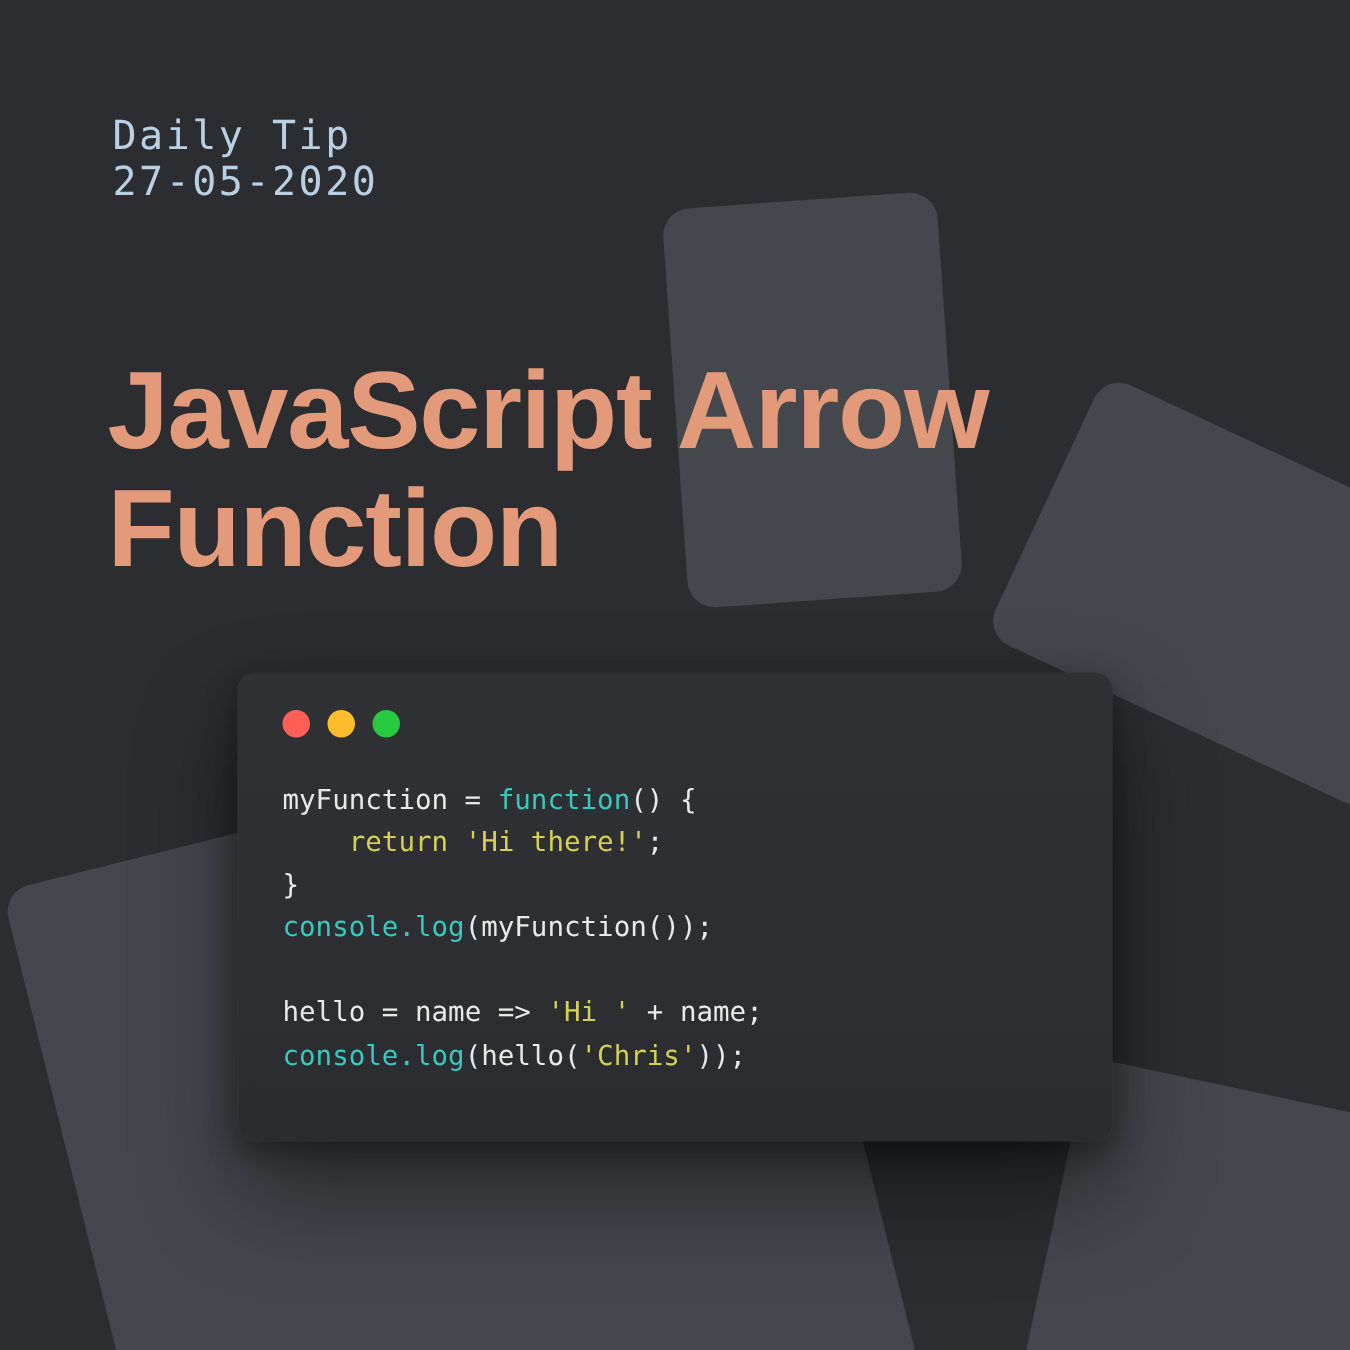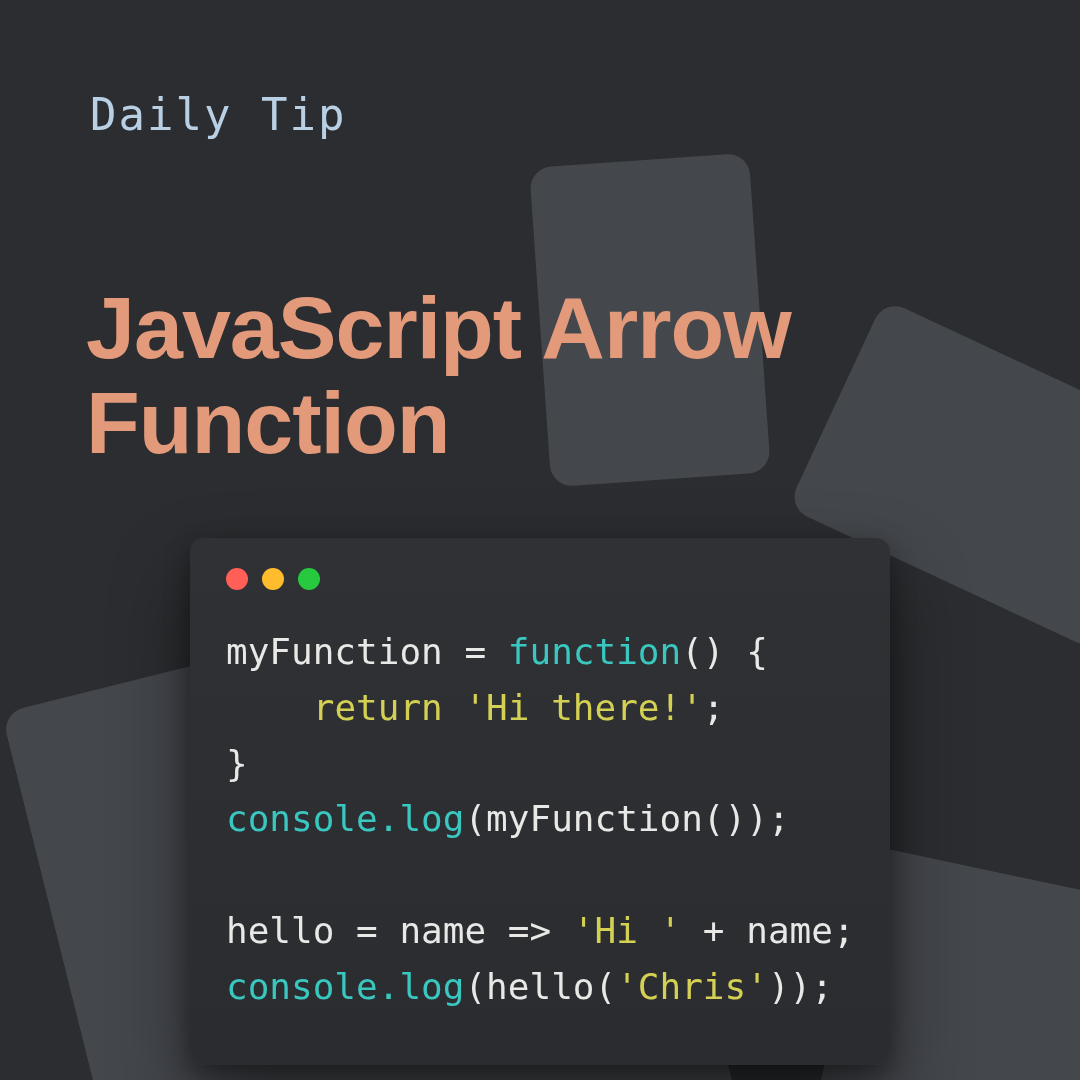"Daily Tip" .meta { font-size: 44px -> 32px }
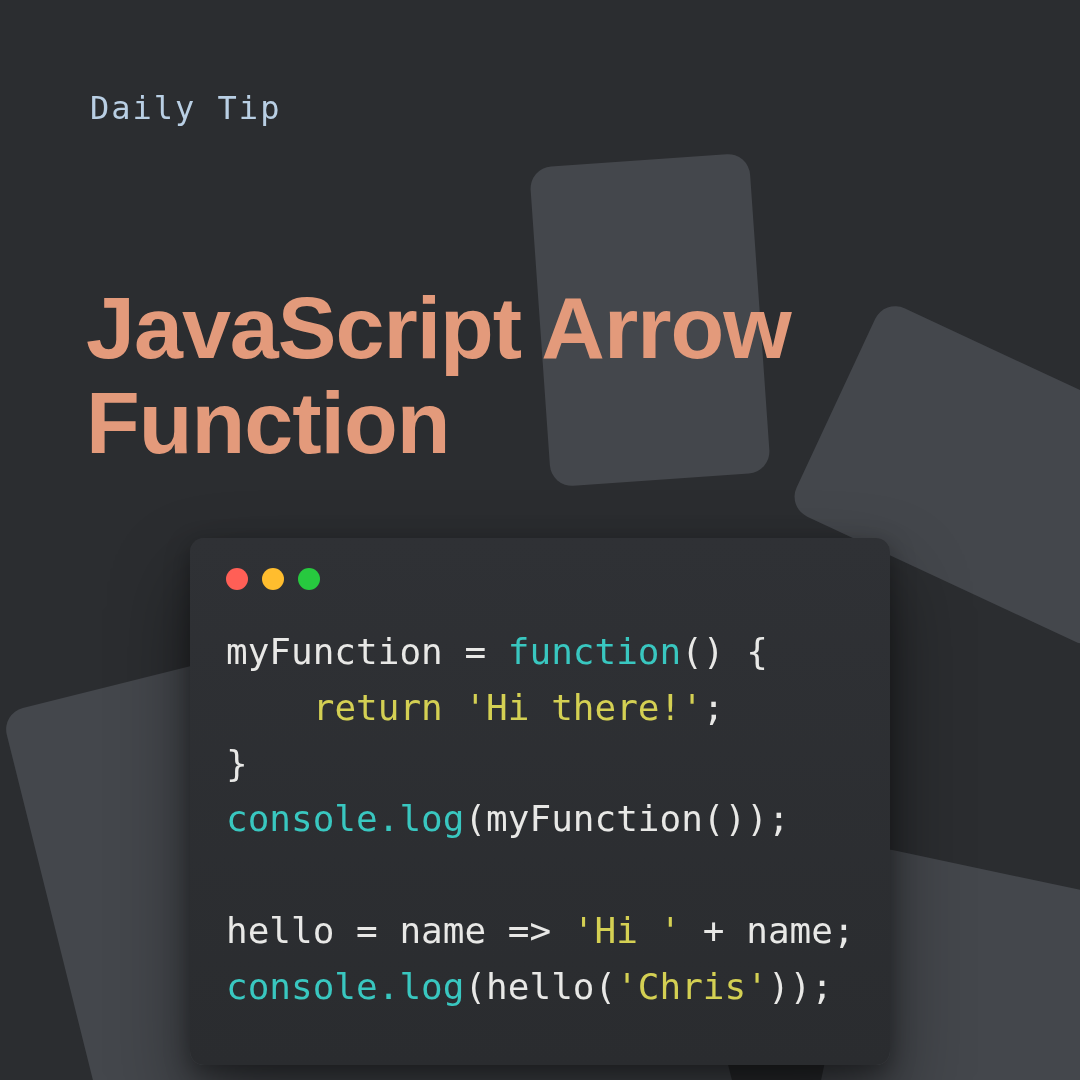"27-05-2020" div { html: none -> <div>27-05-2020</div> }
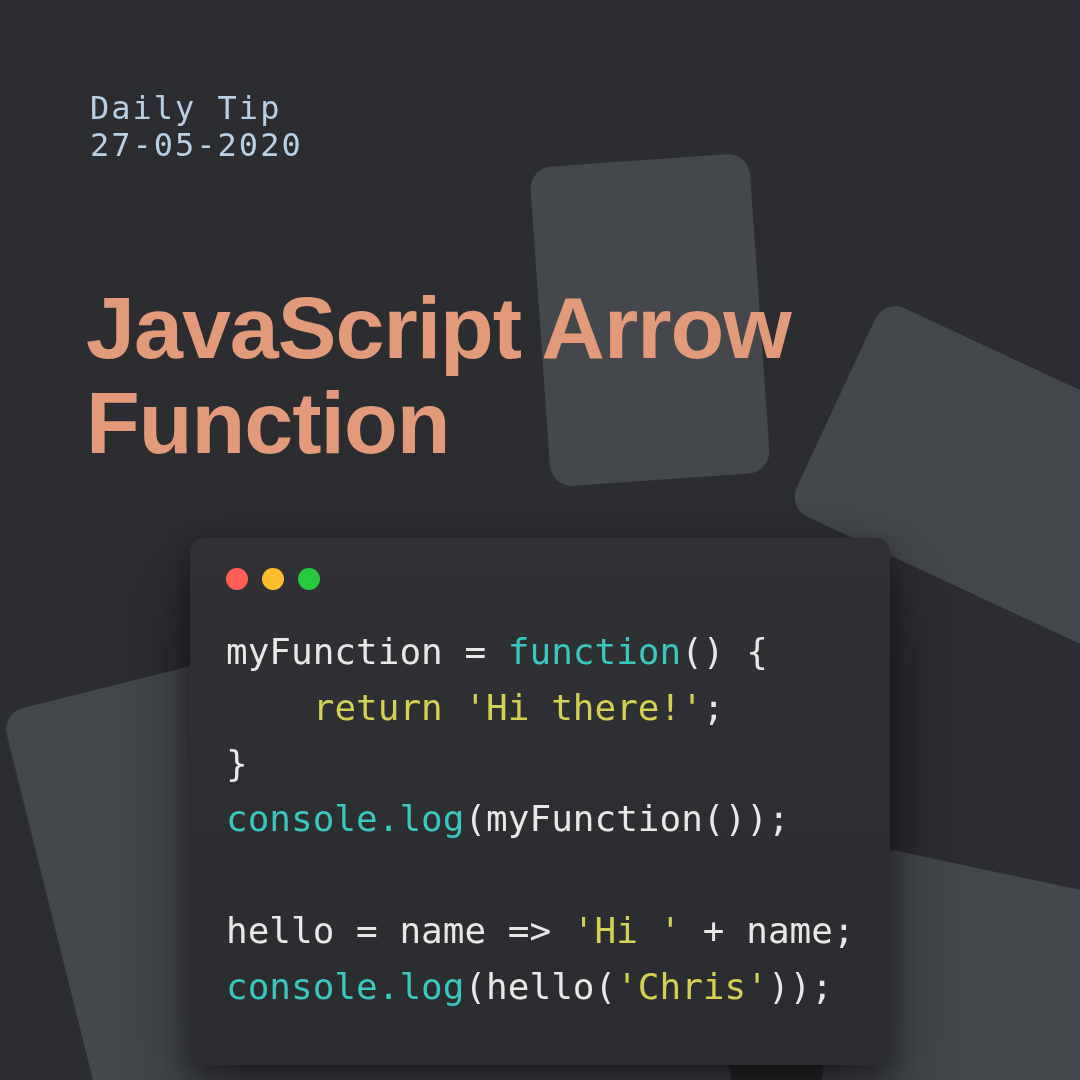"myFunction = function() { return" .code { font-size: 36px -> 22px }
